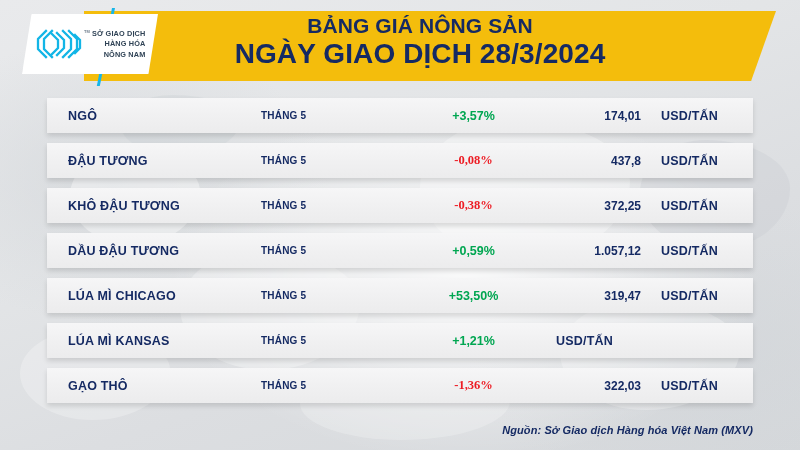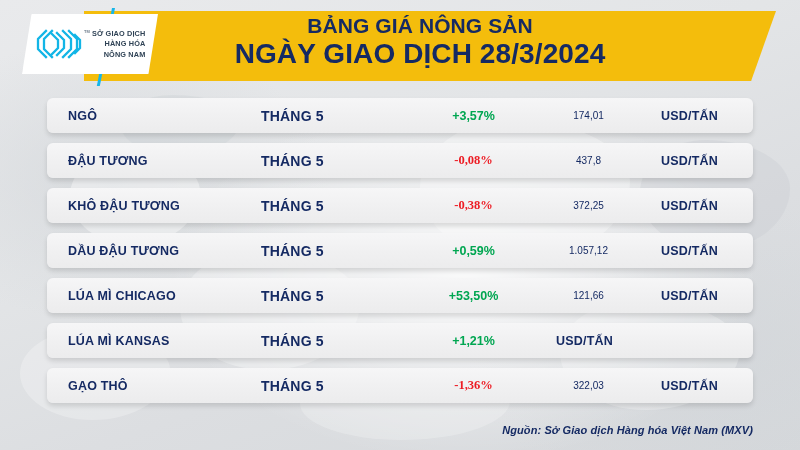"NGÔ" .row { border-radius: 6px -> 0 }
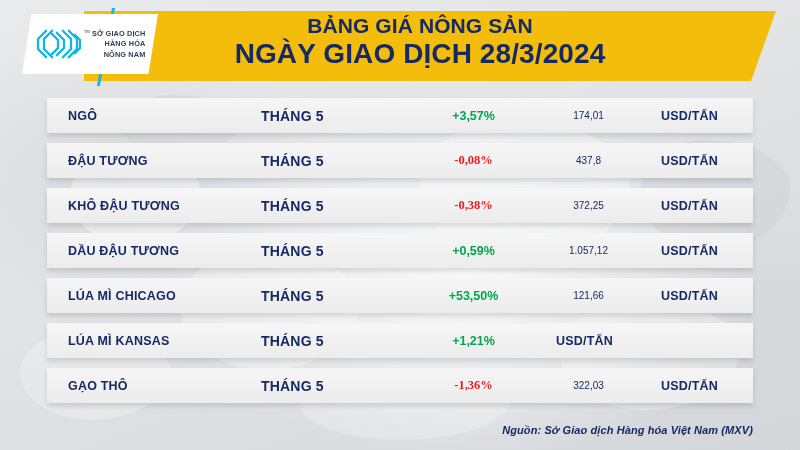"THÁNG 5" .c-month { font-size: 14px -> 10px }
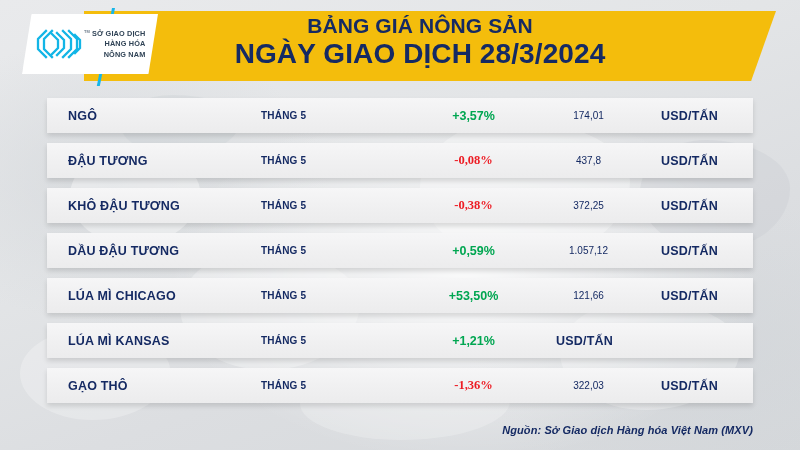"174,01" .c-price { font-size: 10px -> 12px; font-weight: normal -> bold; text-align: center -> right }
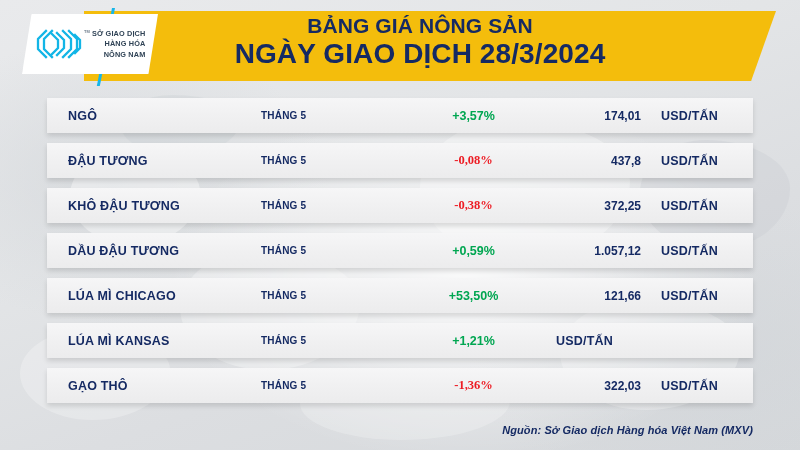"121,66" div.c-price { text: 121,66 -> 319,47 }
